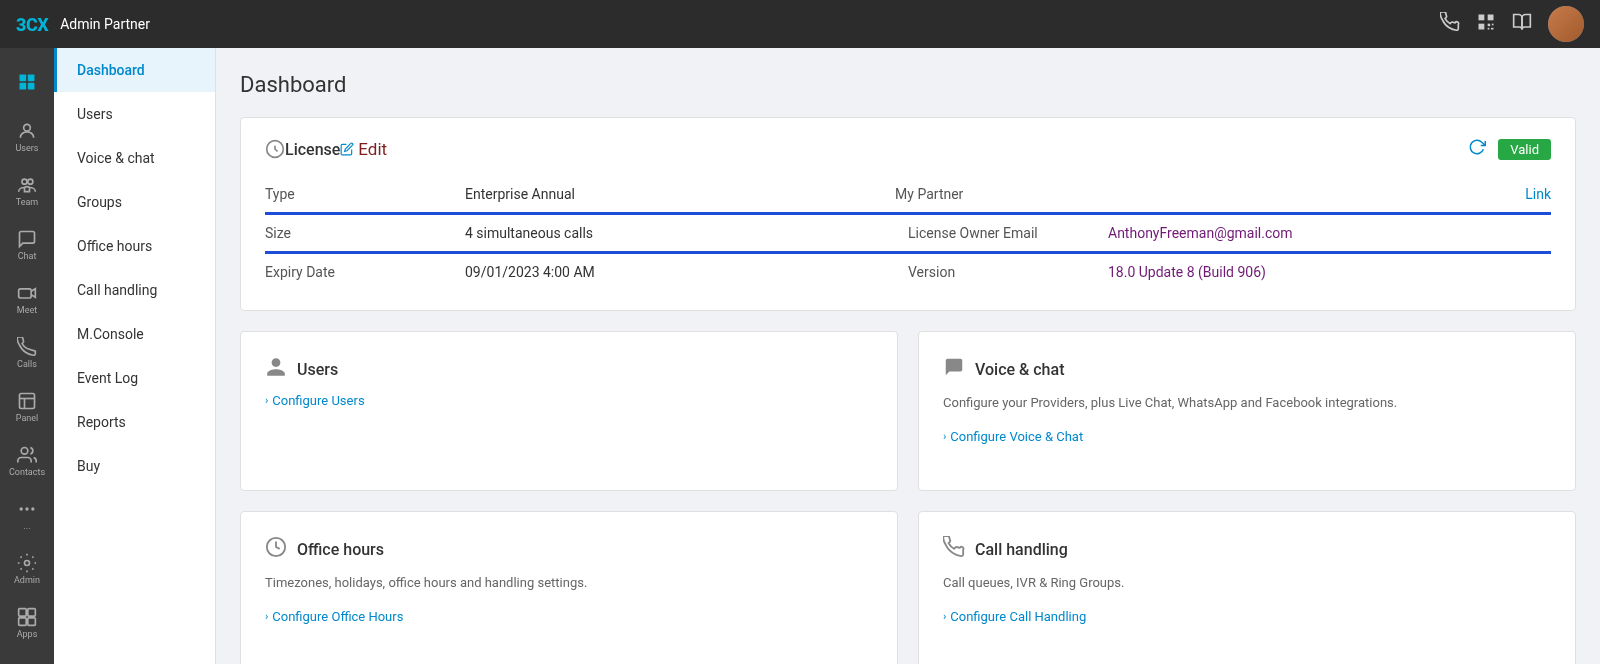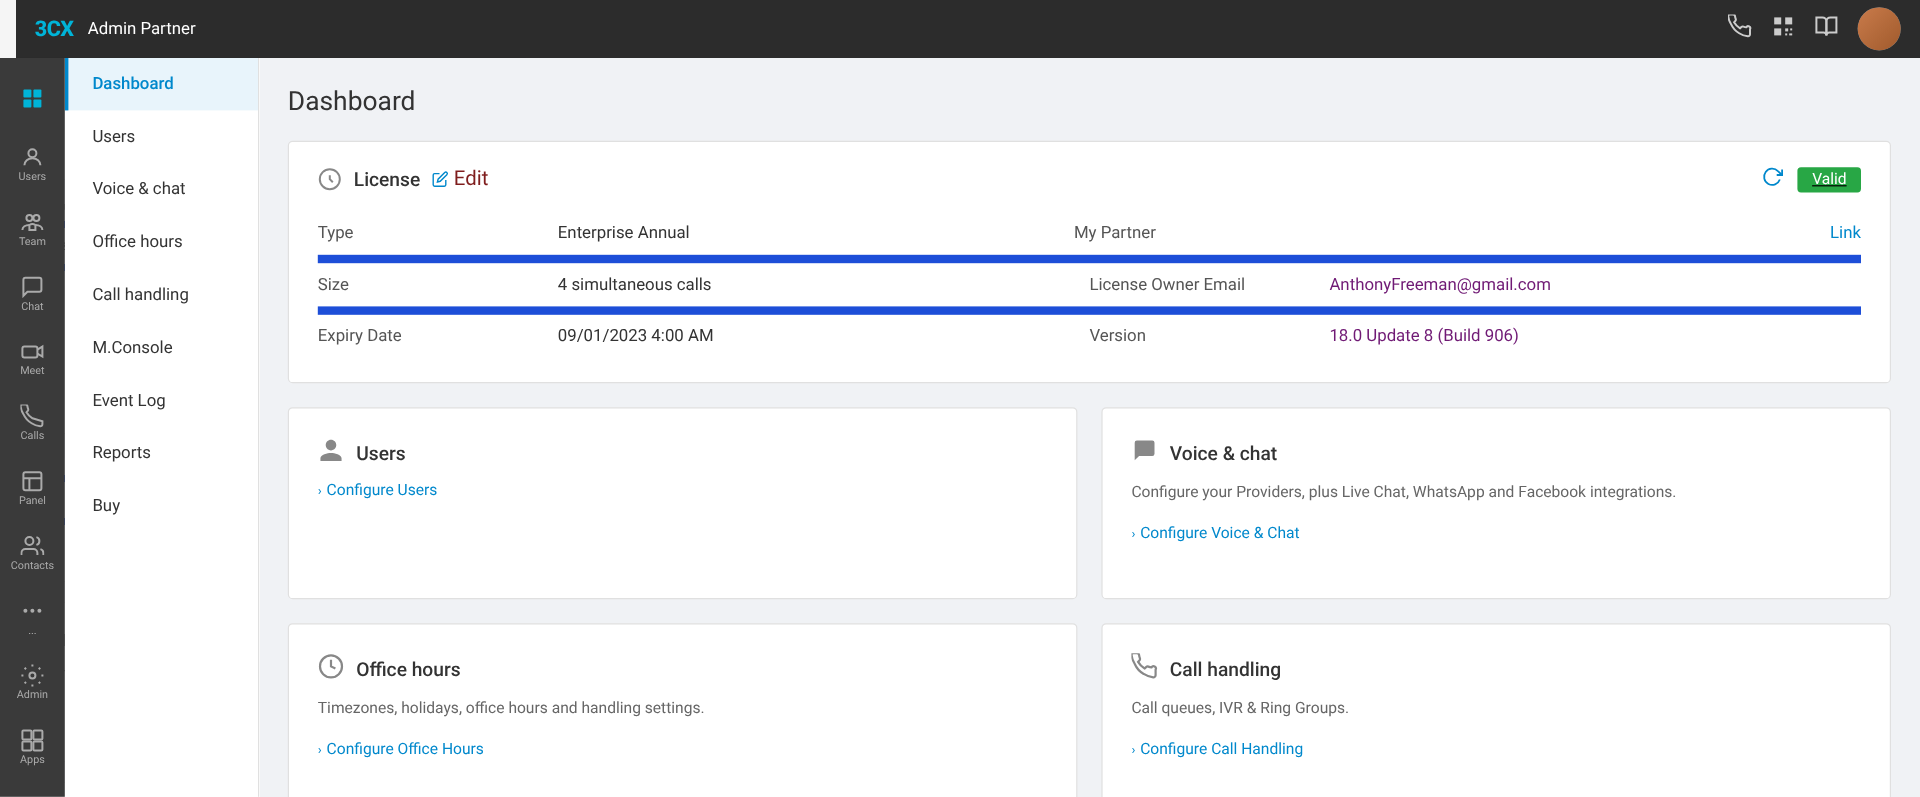"3CX" .topbar { left: 13px -> 0 }
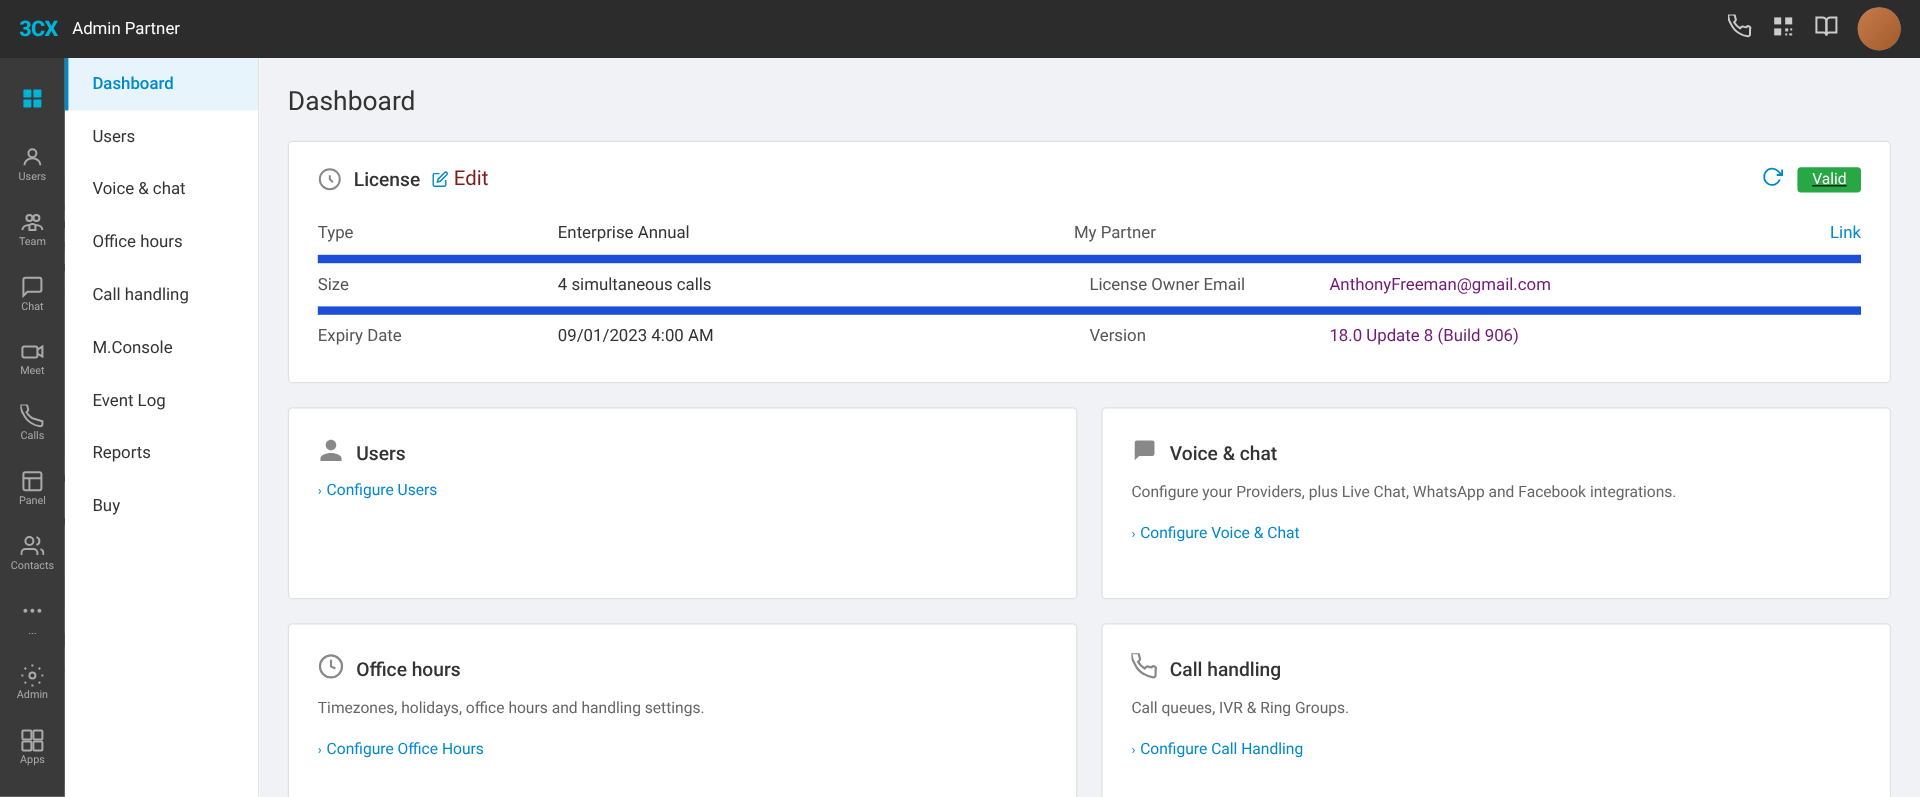"License" .license-header-left { gap: 10px -> none }
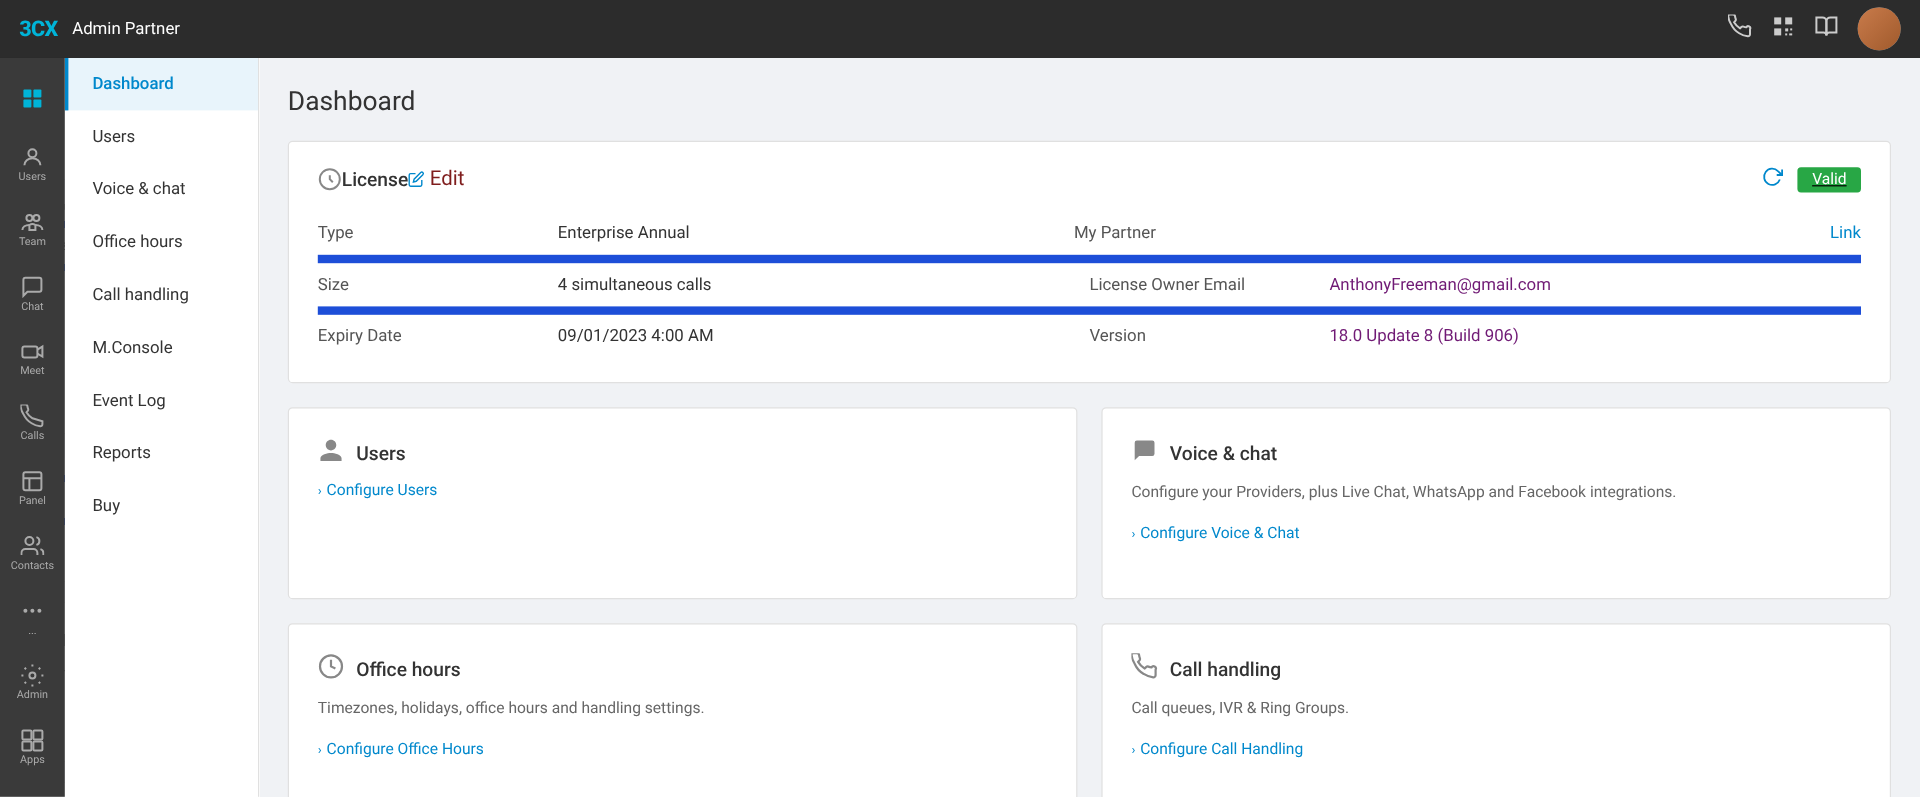"Valid" .license-header-right { text-decoration: underline -> none }
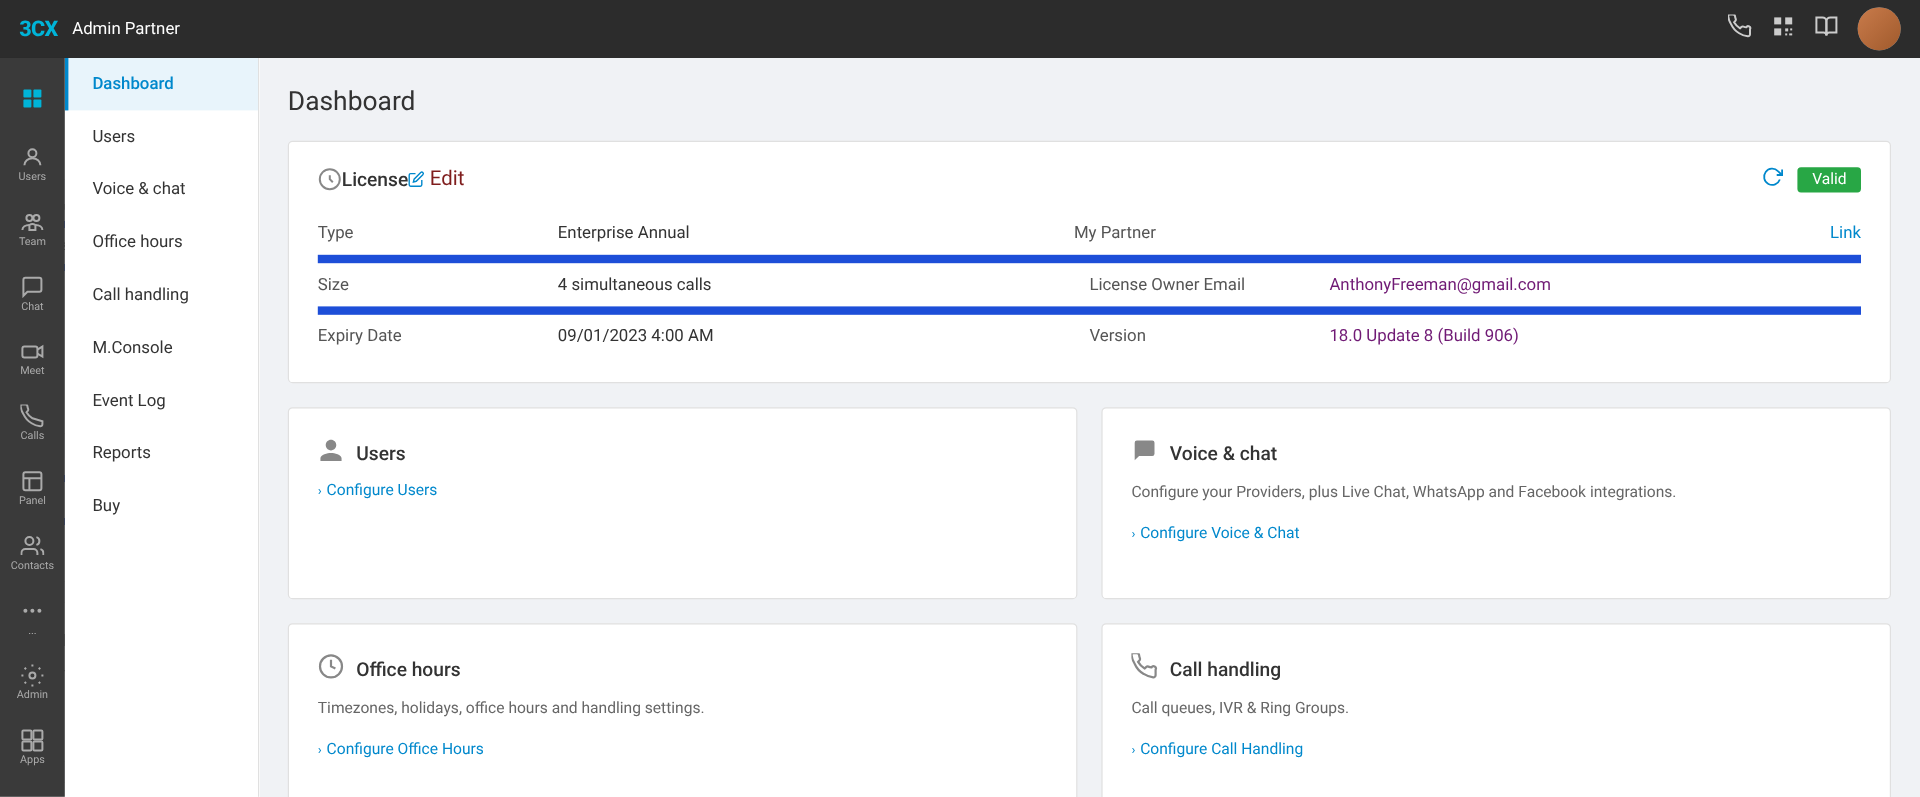"Groups" div.sidebar-item { html: none -> <div> <span>Groups</span> </div> }
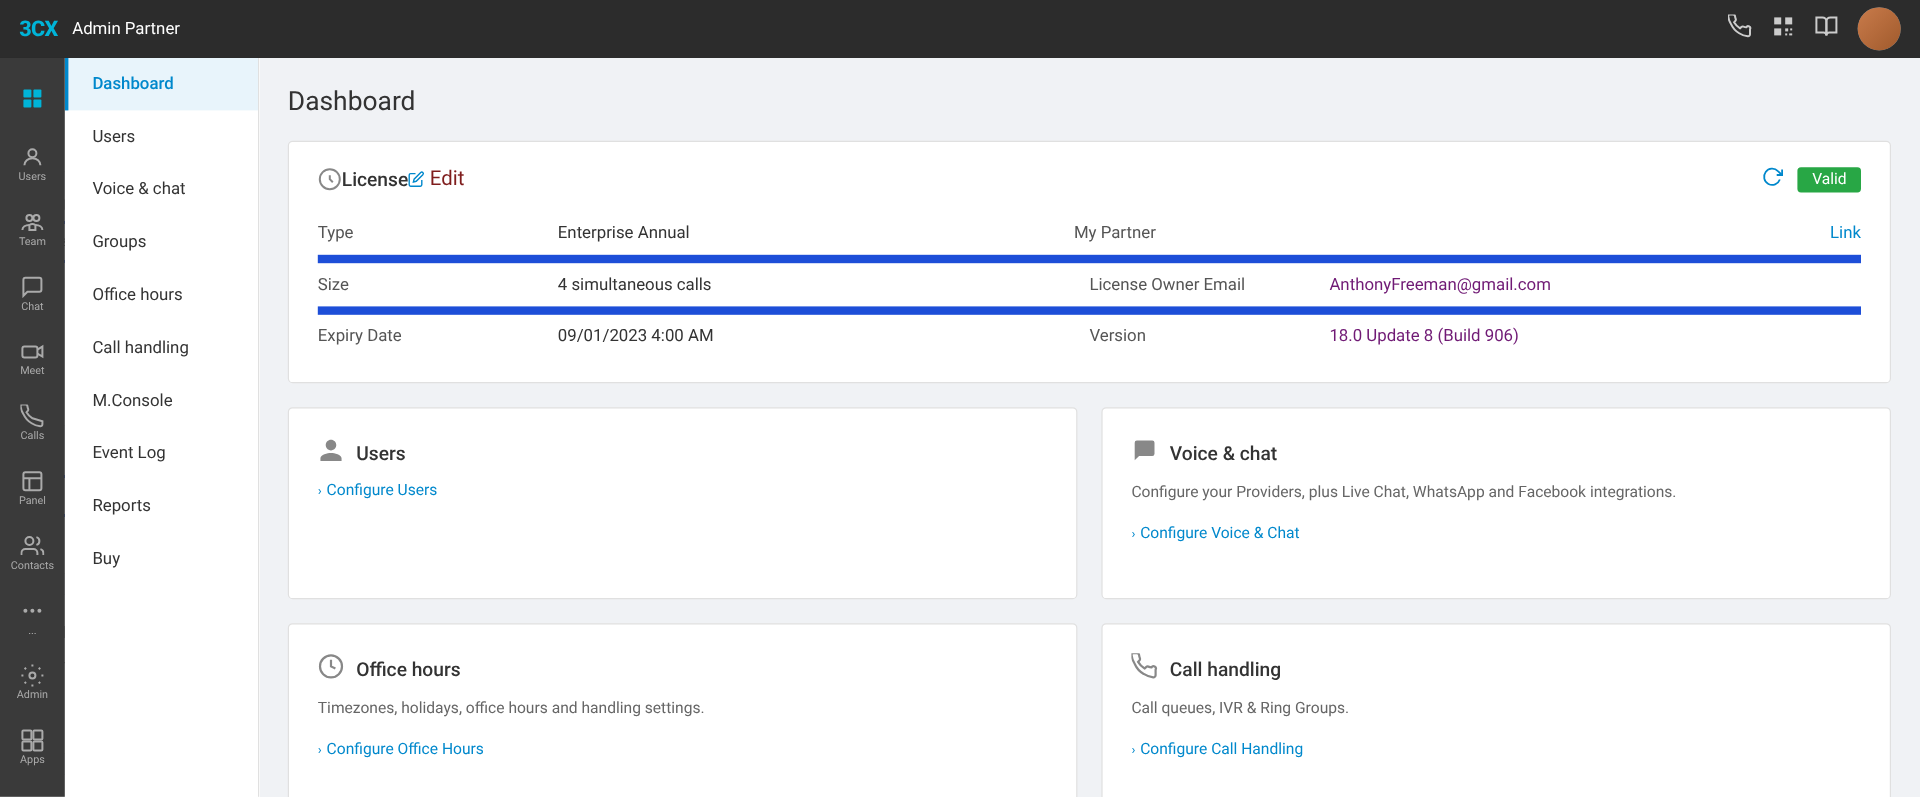"Type" .license-row { border-bottom: 7px solid #1d4ed8 -> 3px solid #1d4ed8 }
